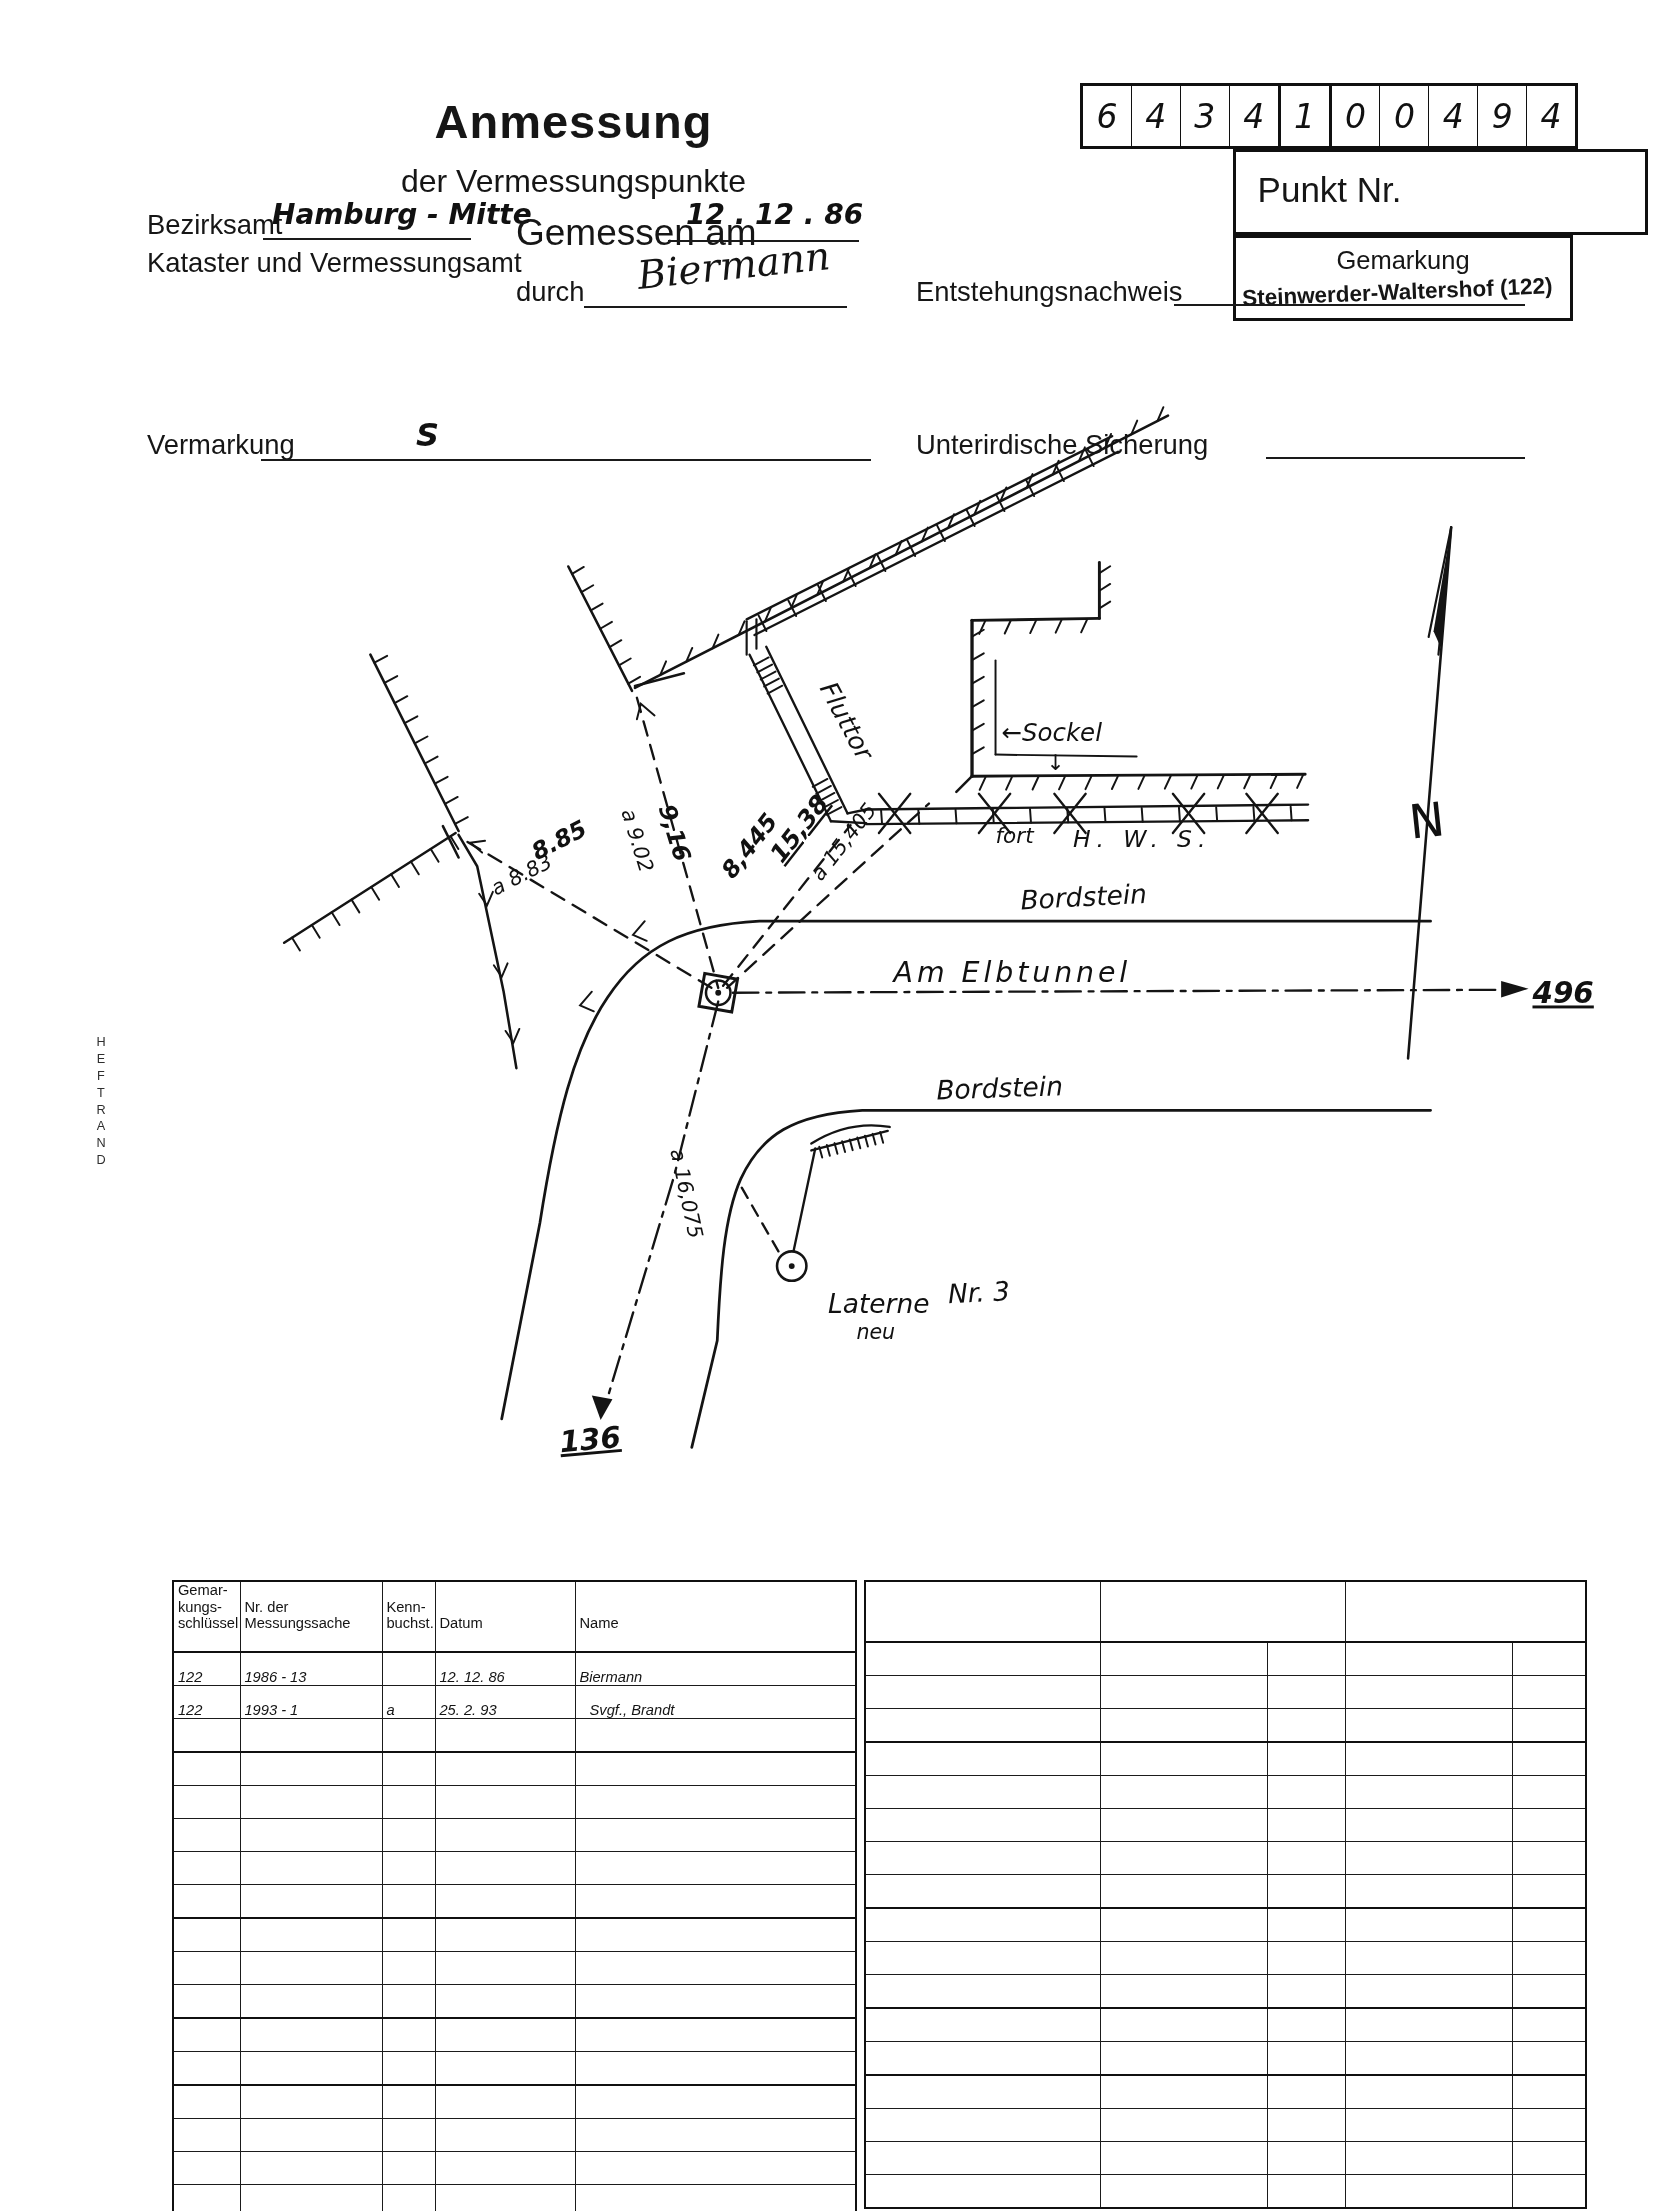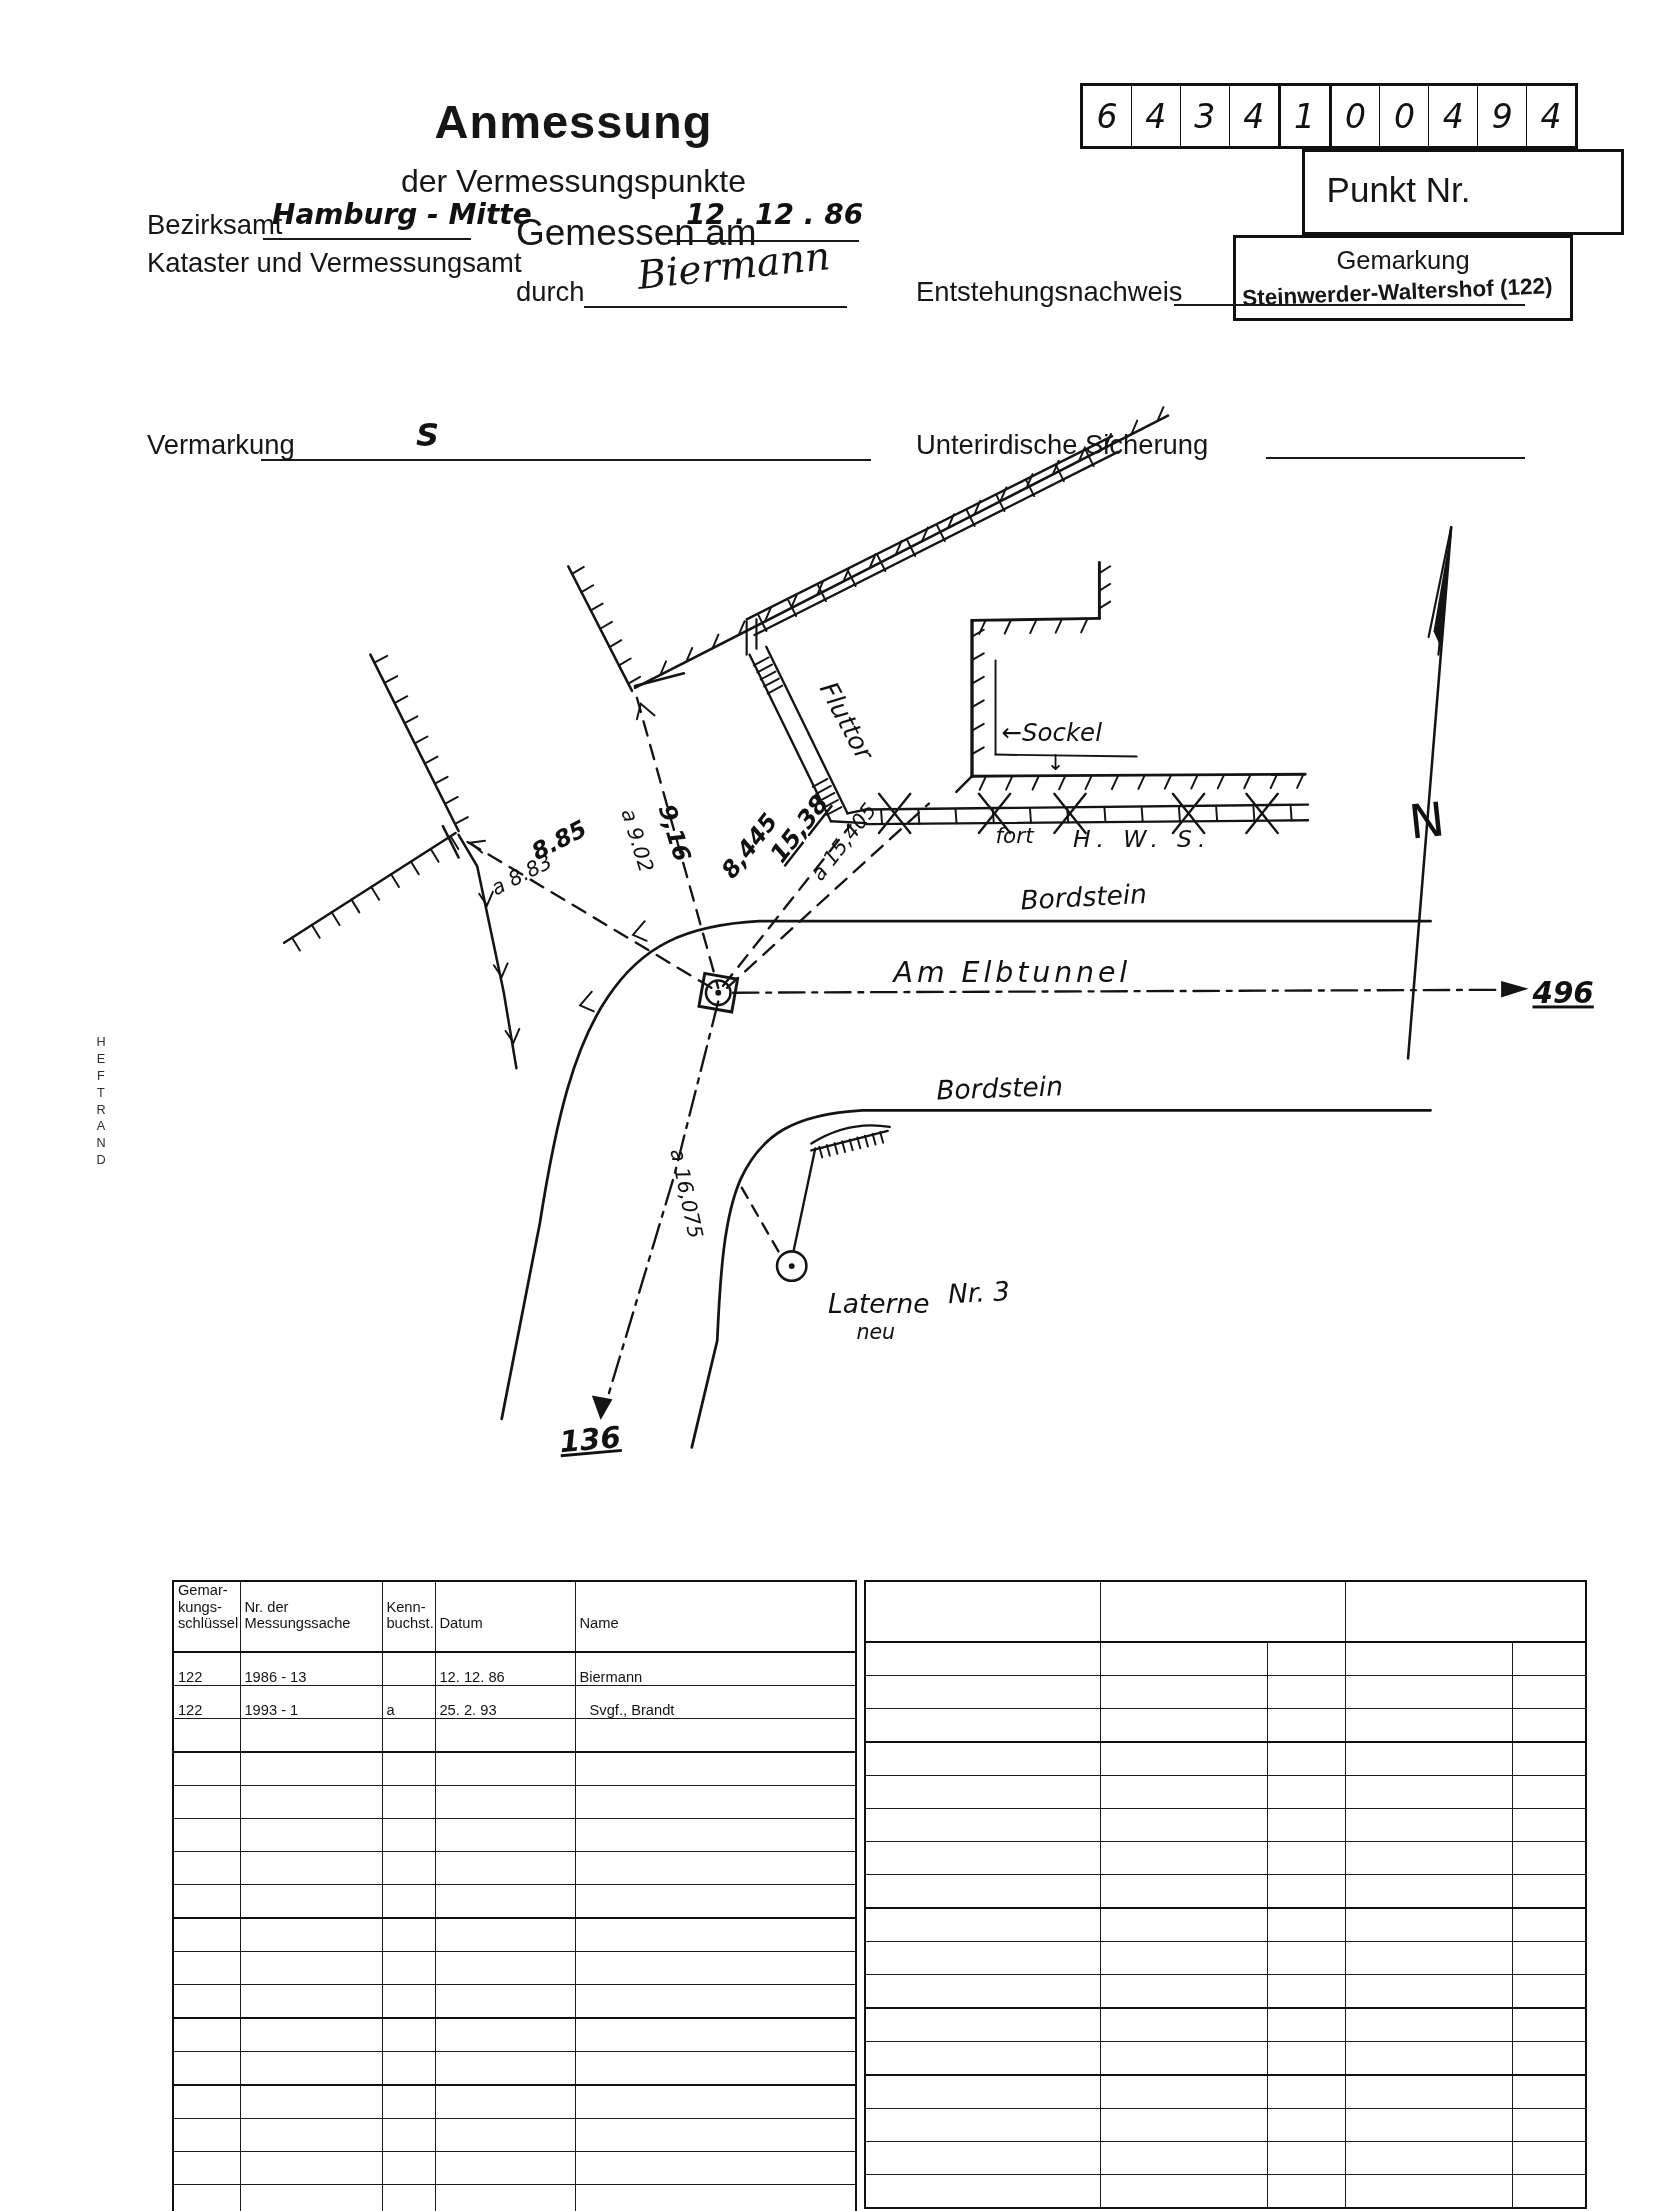"Punkt Nr." #punktbox { left: 1302px -> 1233px; width: 322px -> 415px }
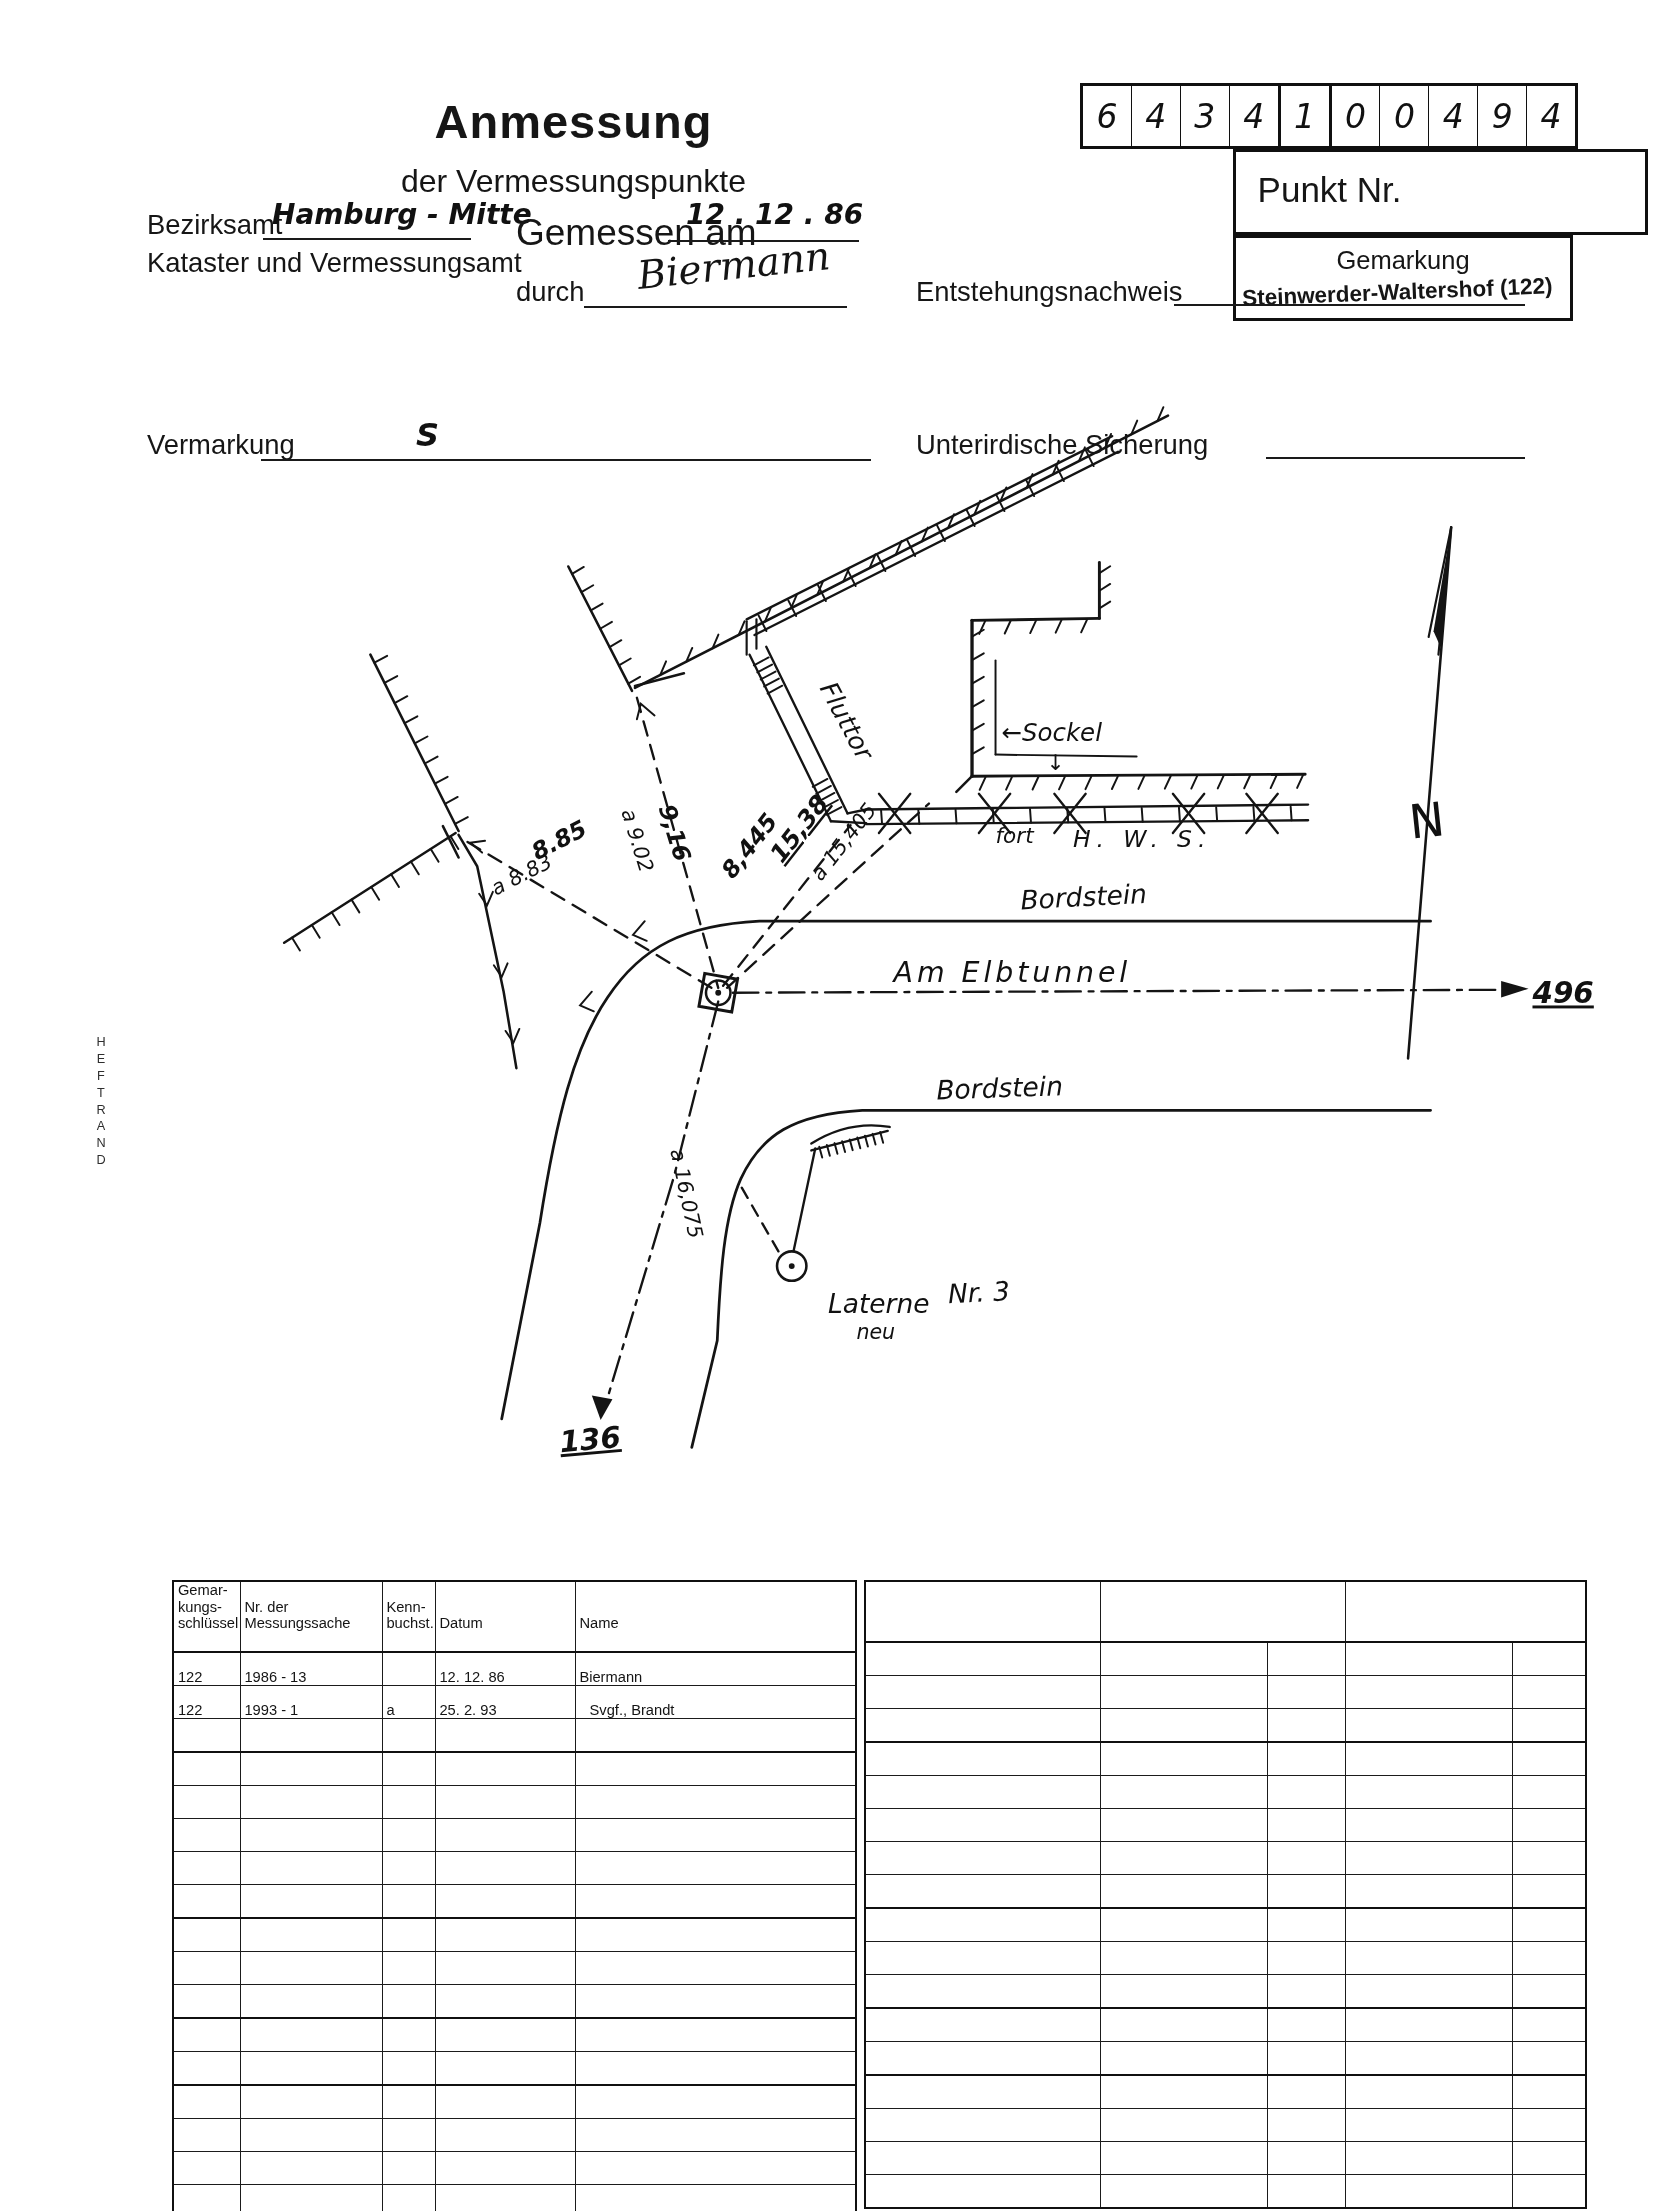"122" td.hwc { font-style: none -> italic }
